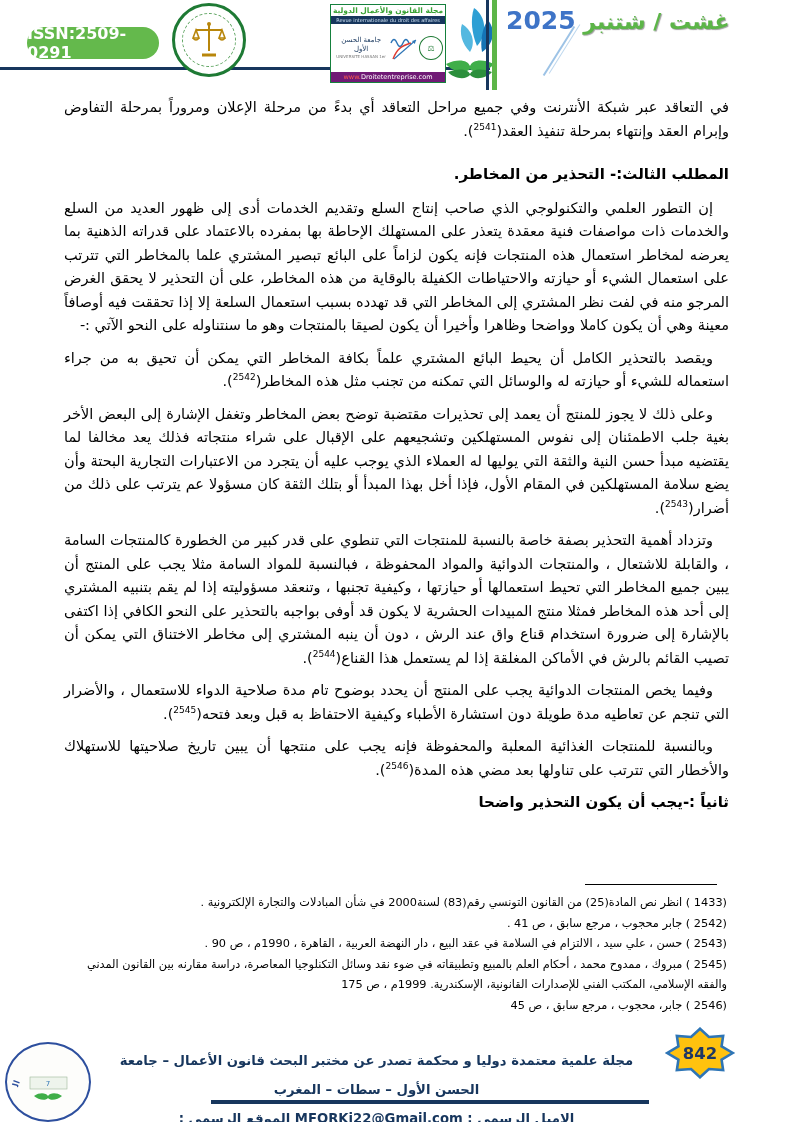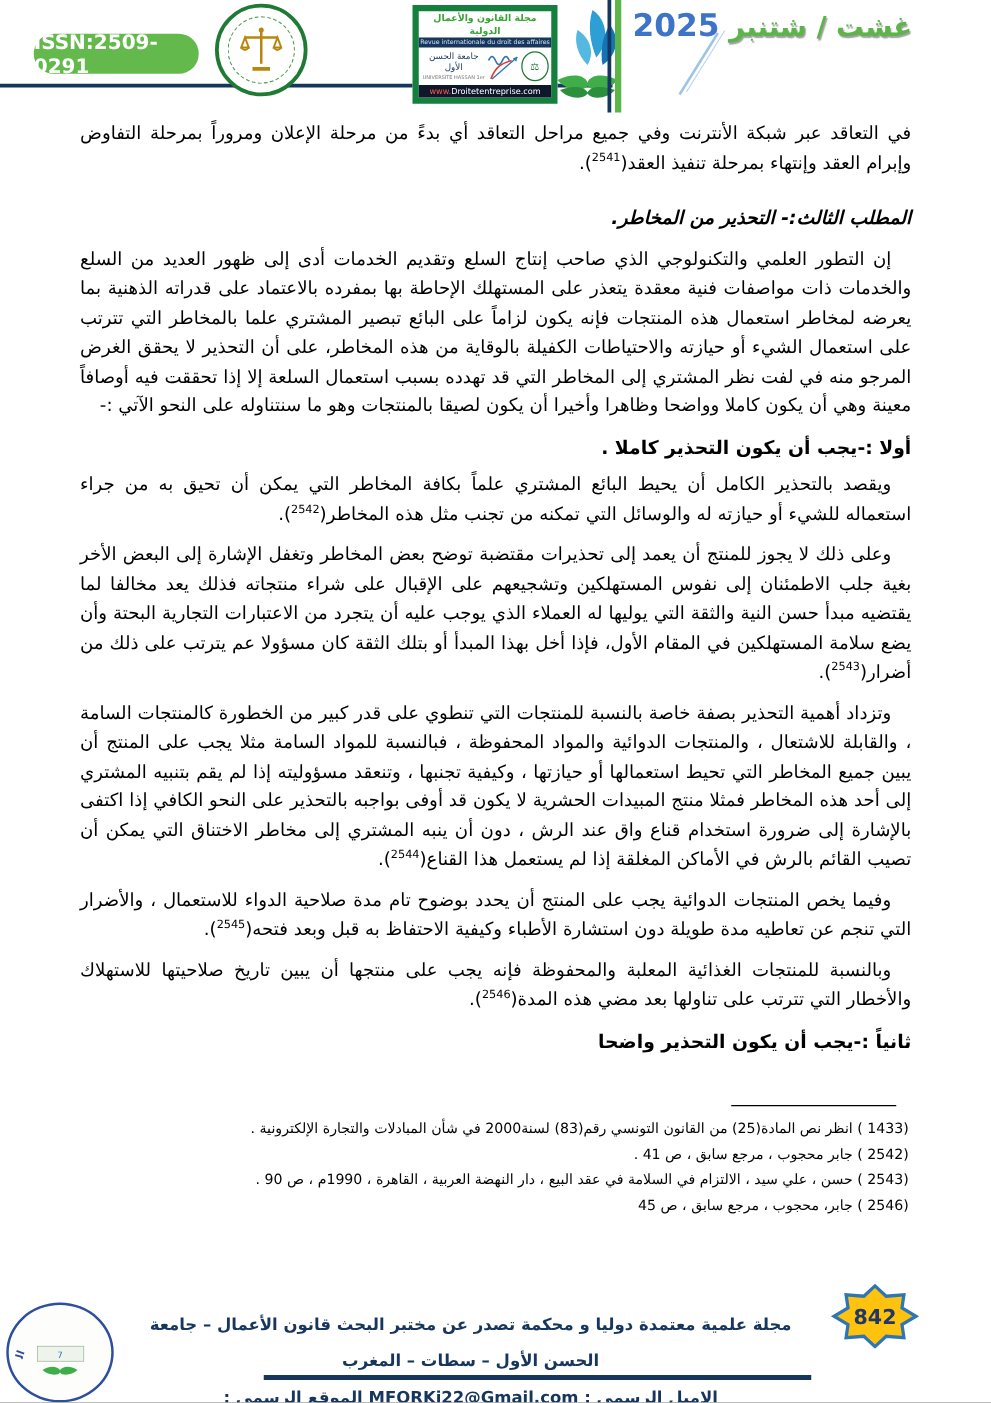"مجلة القانون والأعمال الدولية" .jbox { border: 5px solid #15803d -> 1px solid #15803d }
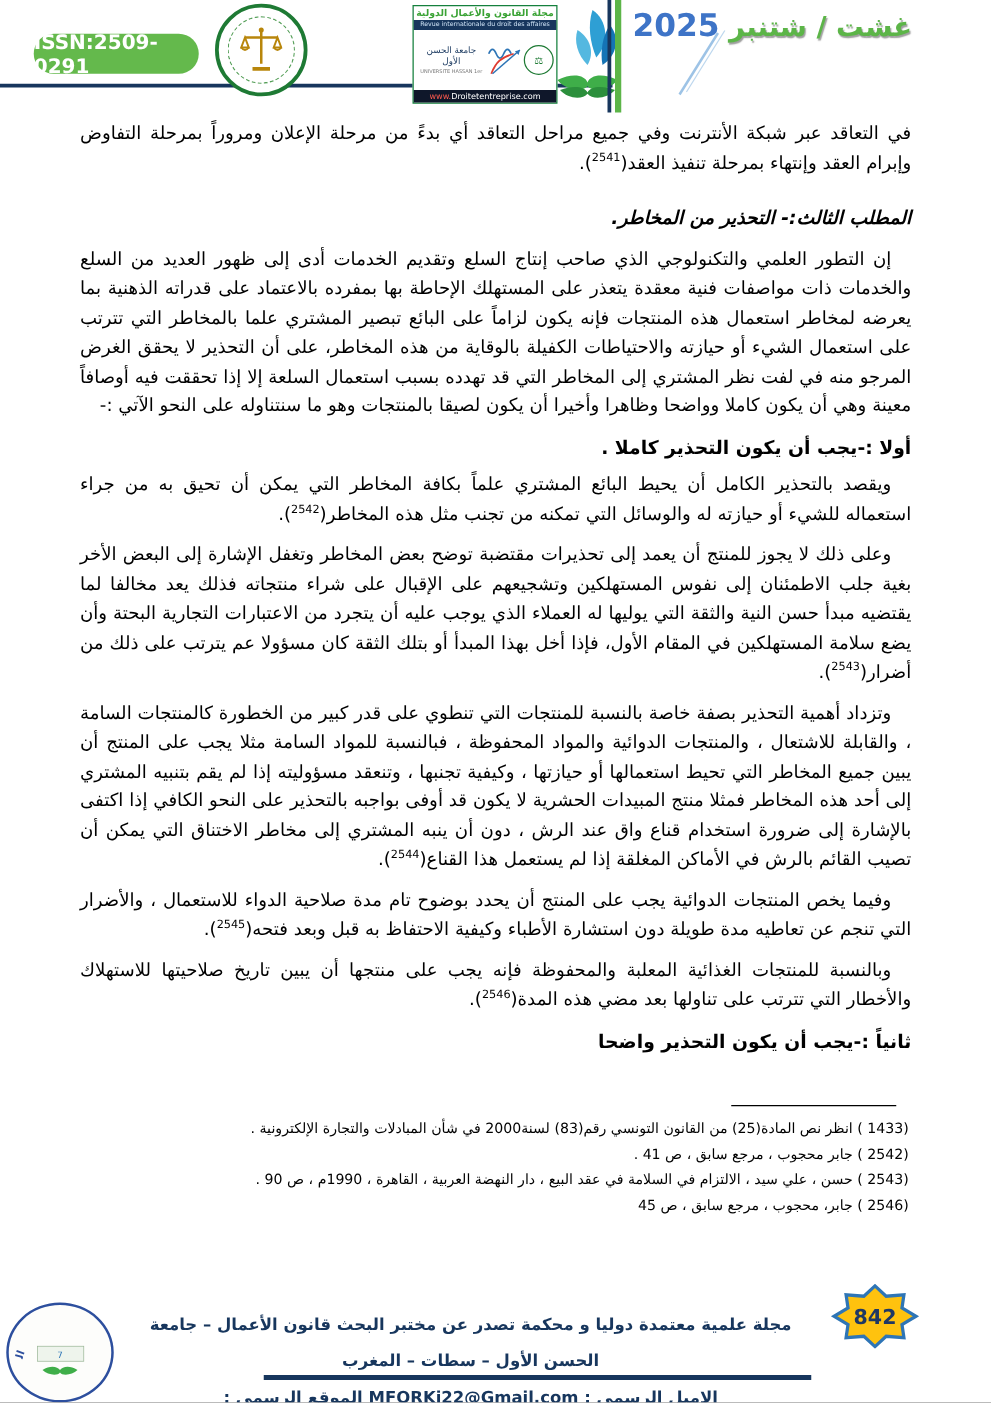"www.Droitetentreprise.com" .jbox .b-web { background: #0f172a -> #701a75 }
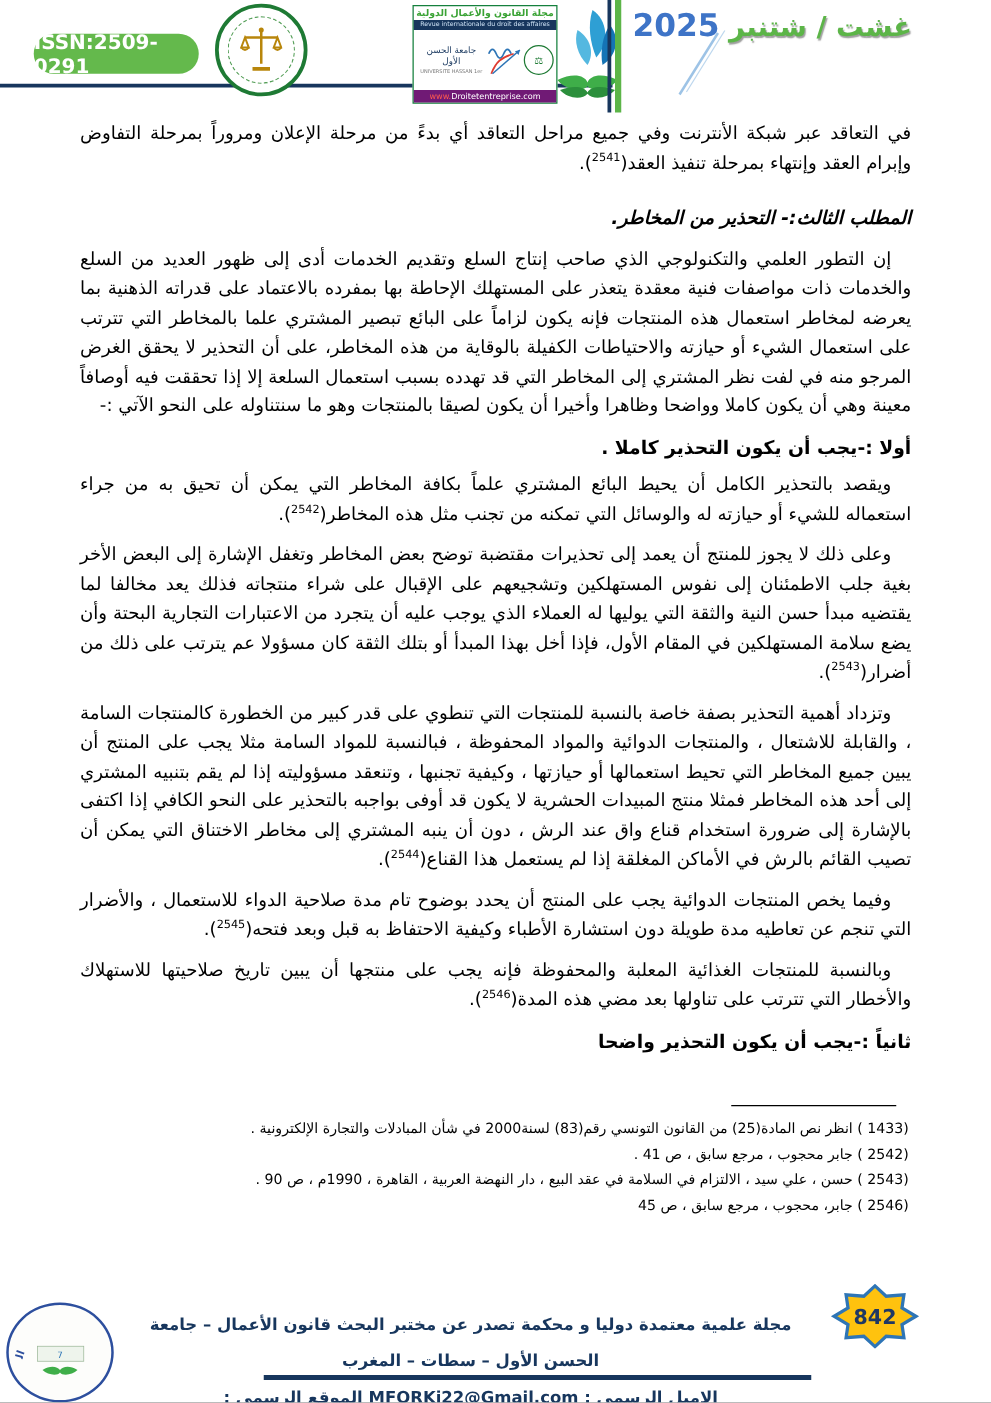"المطلب الثالث:- التحذير من المخاطر." .h-main { font-style: italic -> none }
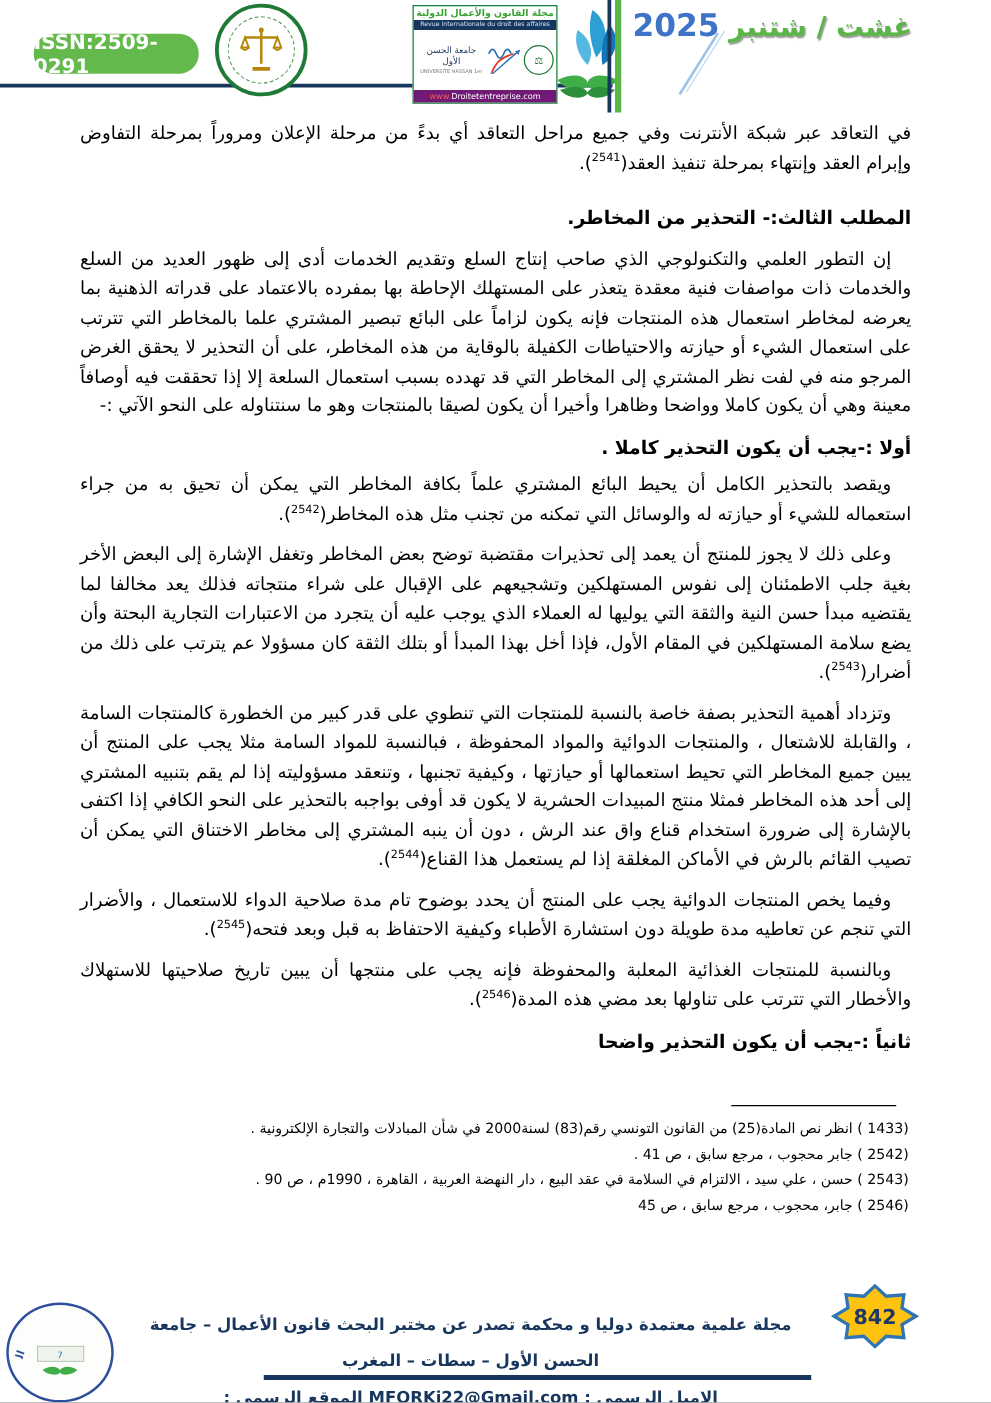"أولا :-يجب أن يكون التحذير" h4.h-sub { html: <h4>أولا :-يجب أن يكون التحذير كاملا .</h4> -> none }
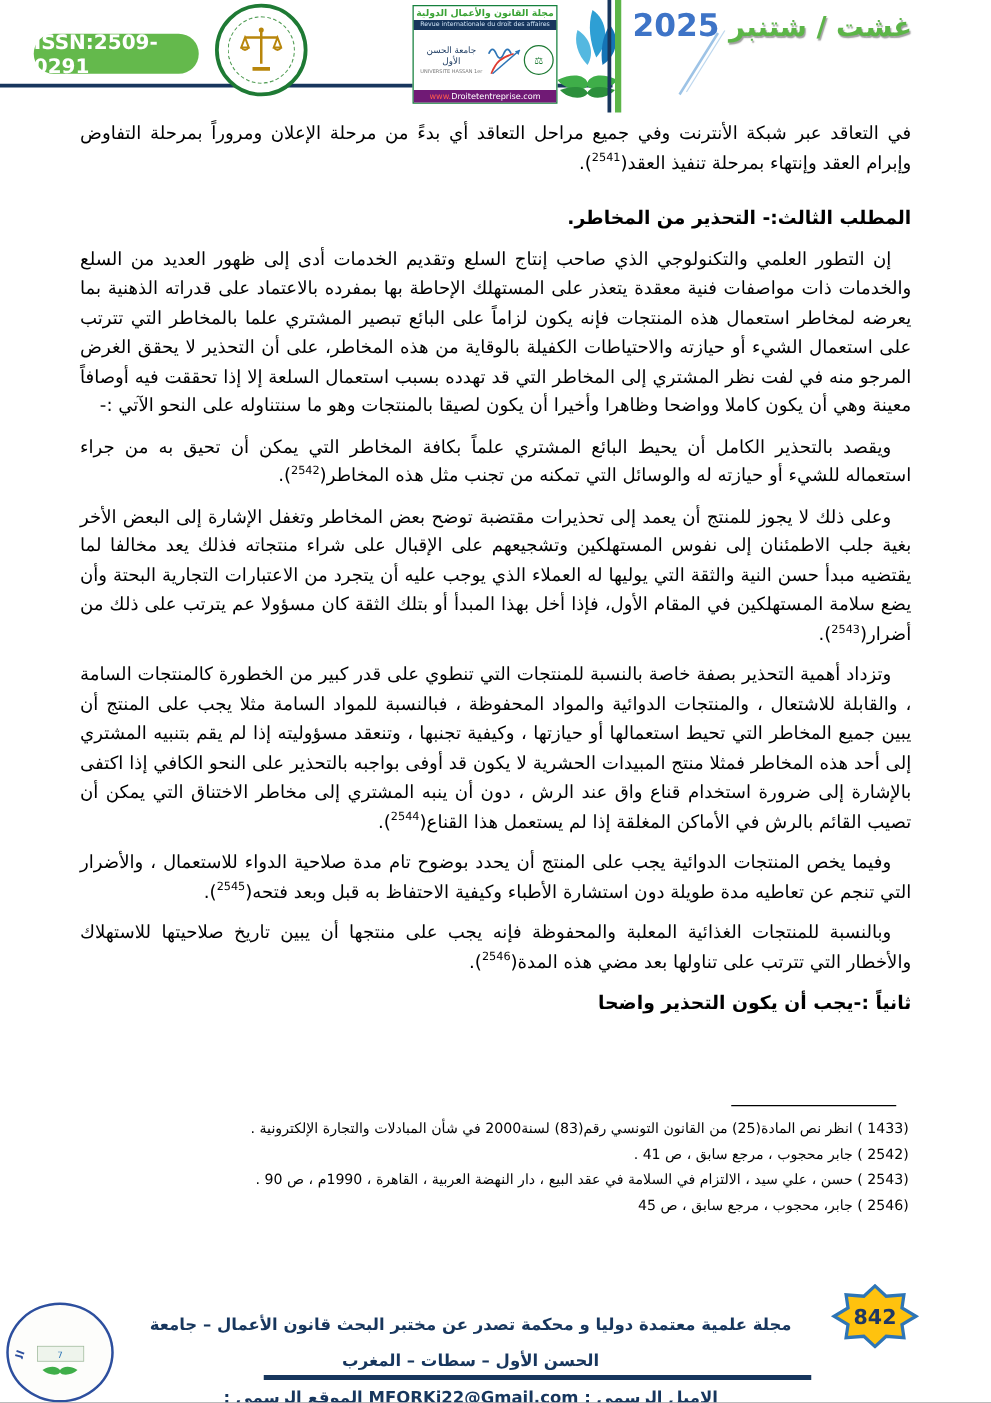"(2545 ) مبروك ، ممدوح" div.fn { html: none -> <div><span>(2545 )</span> <span>مبروك ، ممدوح محمد ، أحكام العلم بالمبيع وتطبيقاته في ضوء نقد وسائل التكنلوجيا المعاصرة، دراسة مقارنه بين القانون المدني والفقه الإسلامي، المكتب الفني للإصدارات القانونية، الإسكندرية. 1999م ، ص 175</span></div> }
